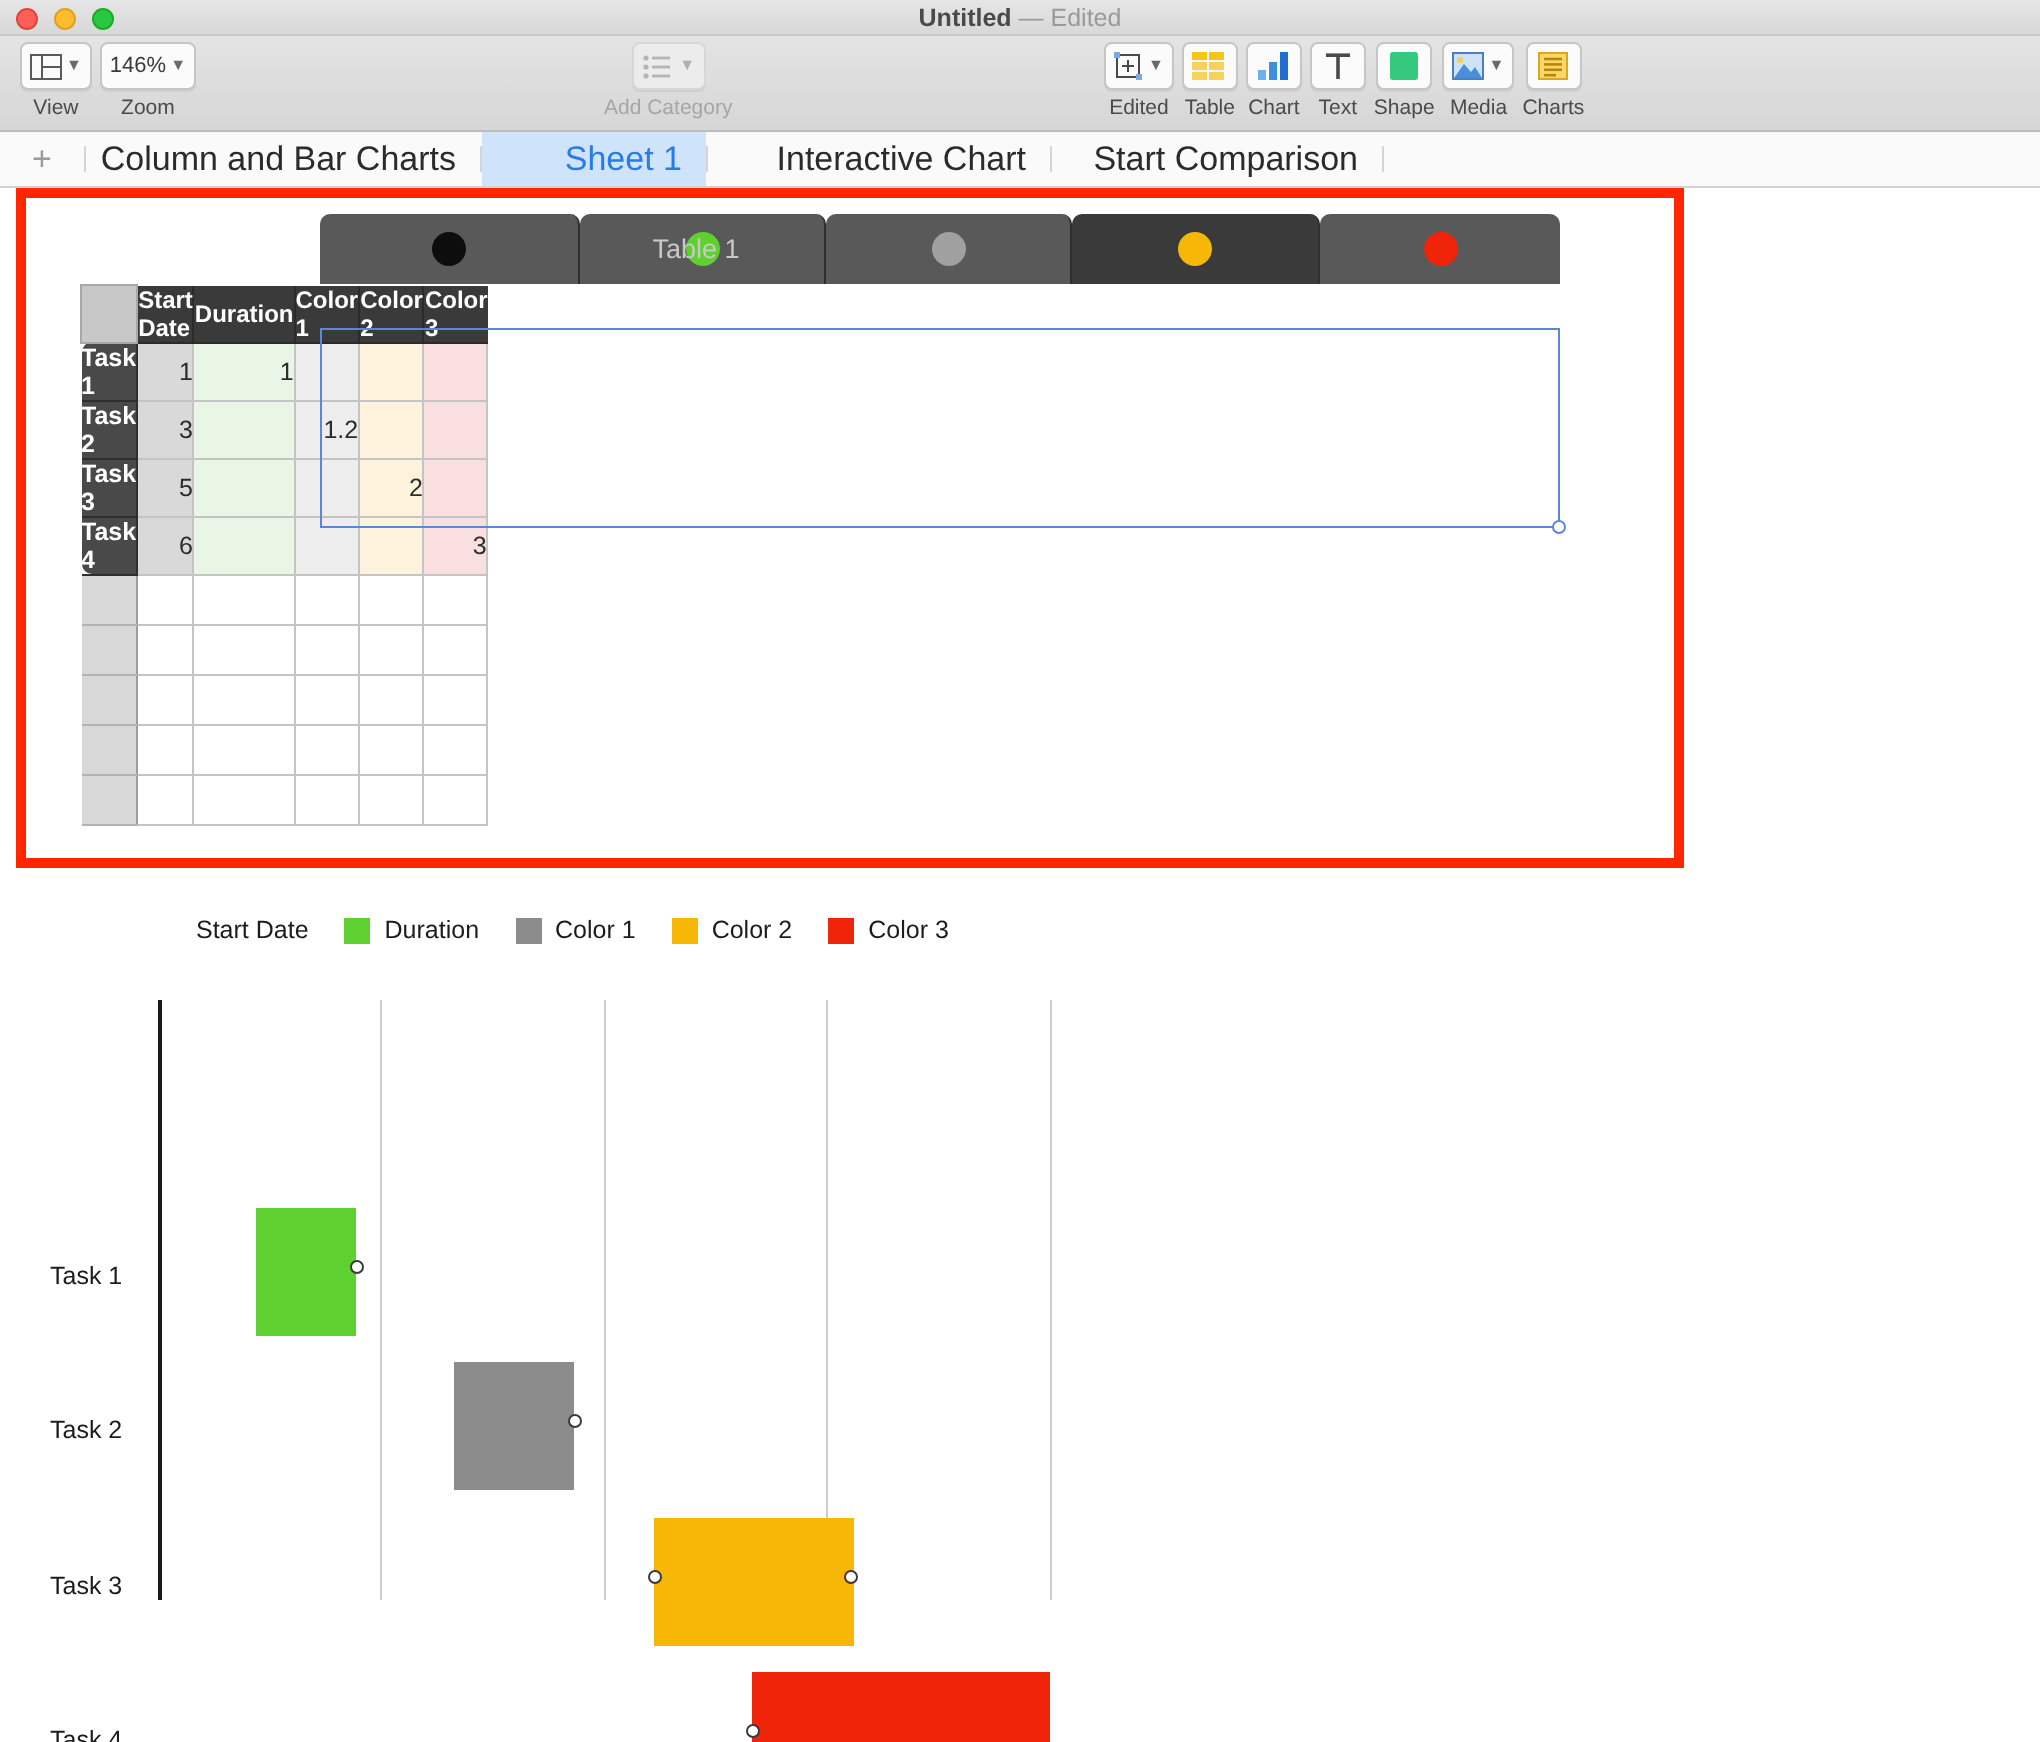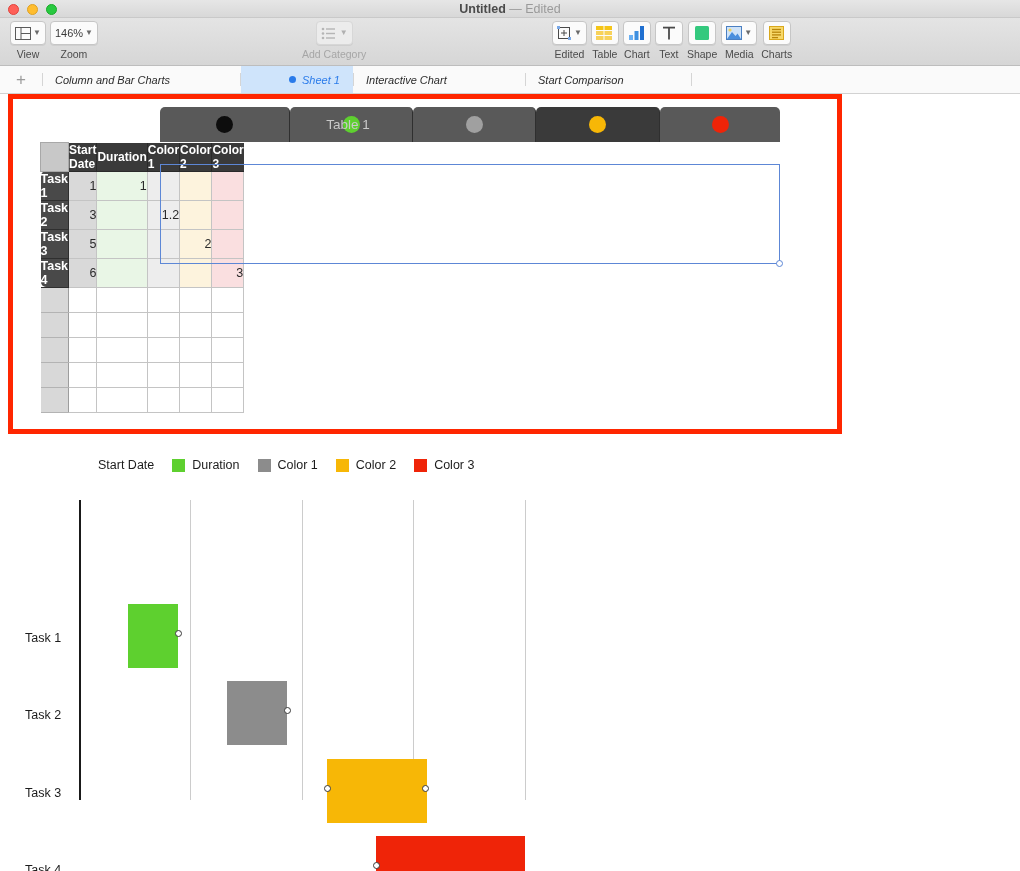"Column and Bar Charts" .tab { font-size: 11px -> 17px; font-style: italic -> none; justify-content: flex-start -> flex-end }
